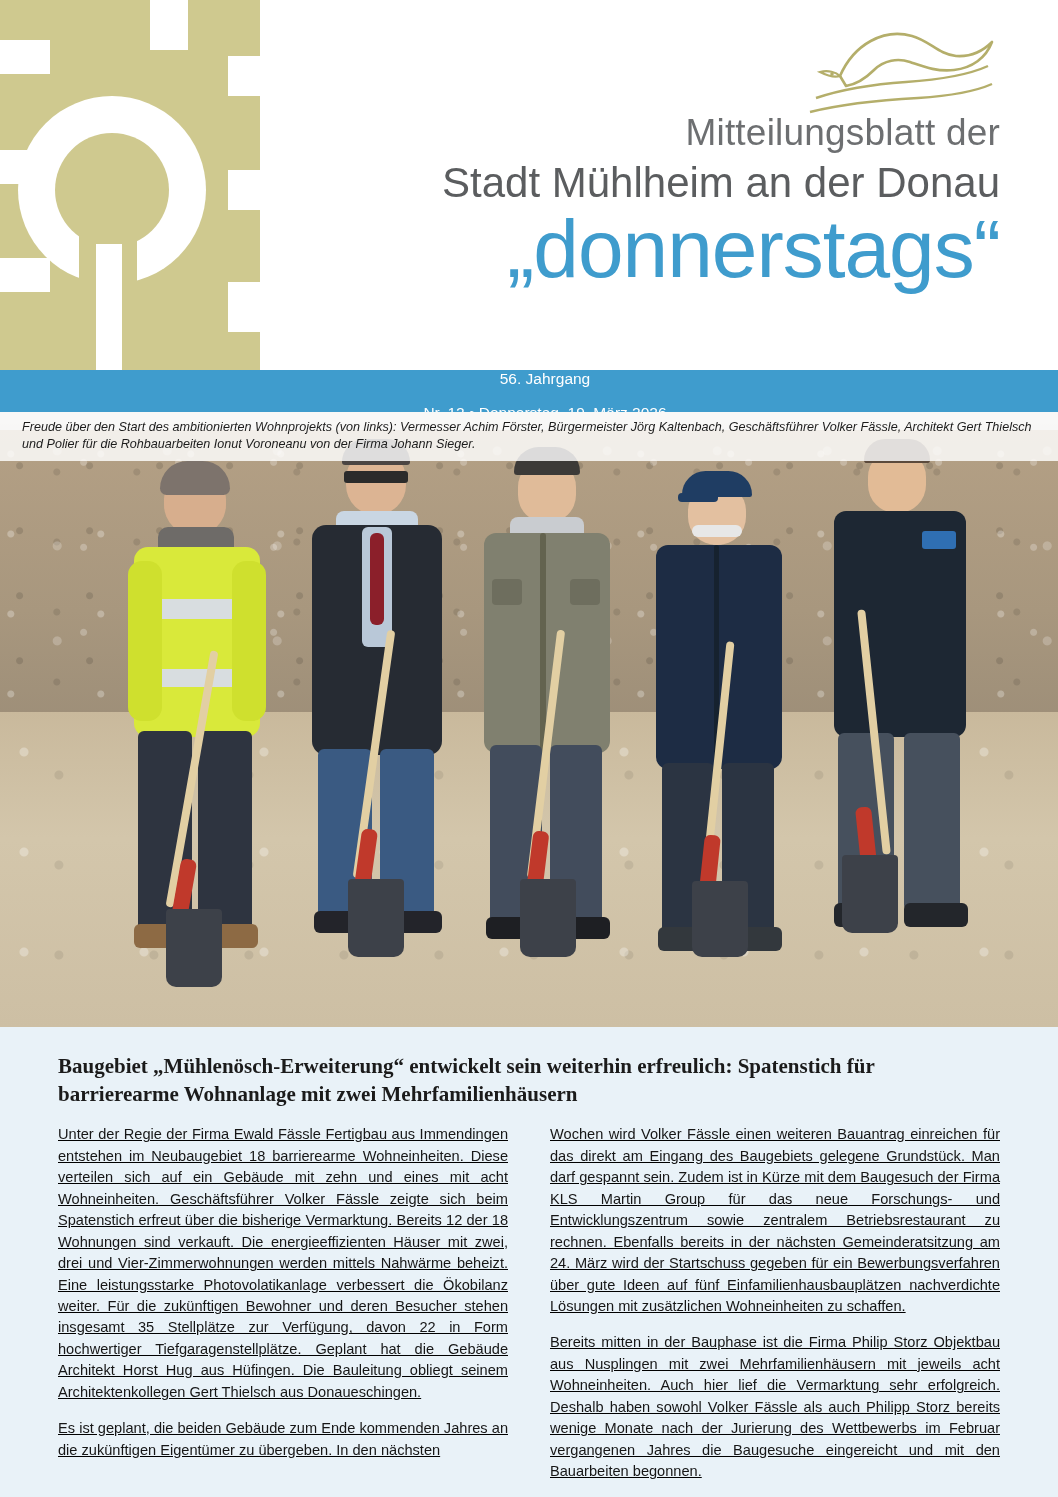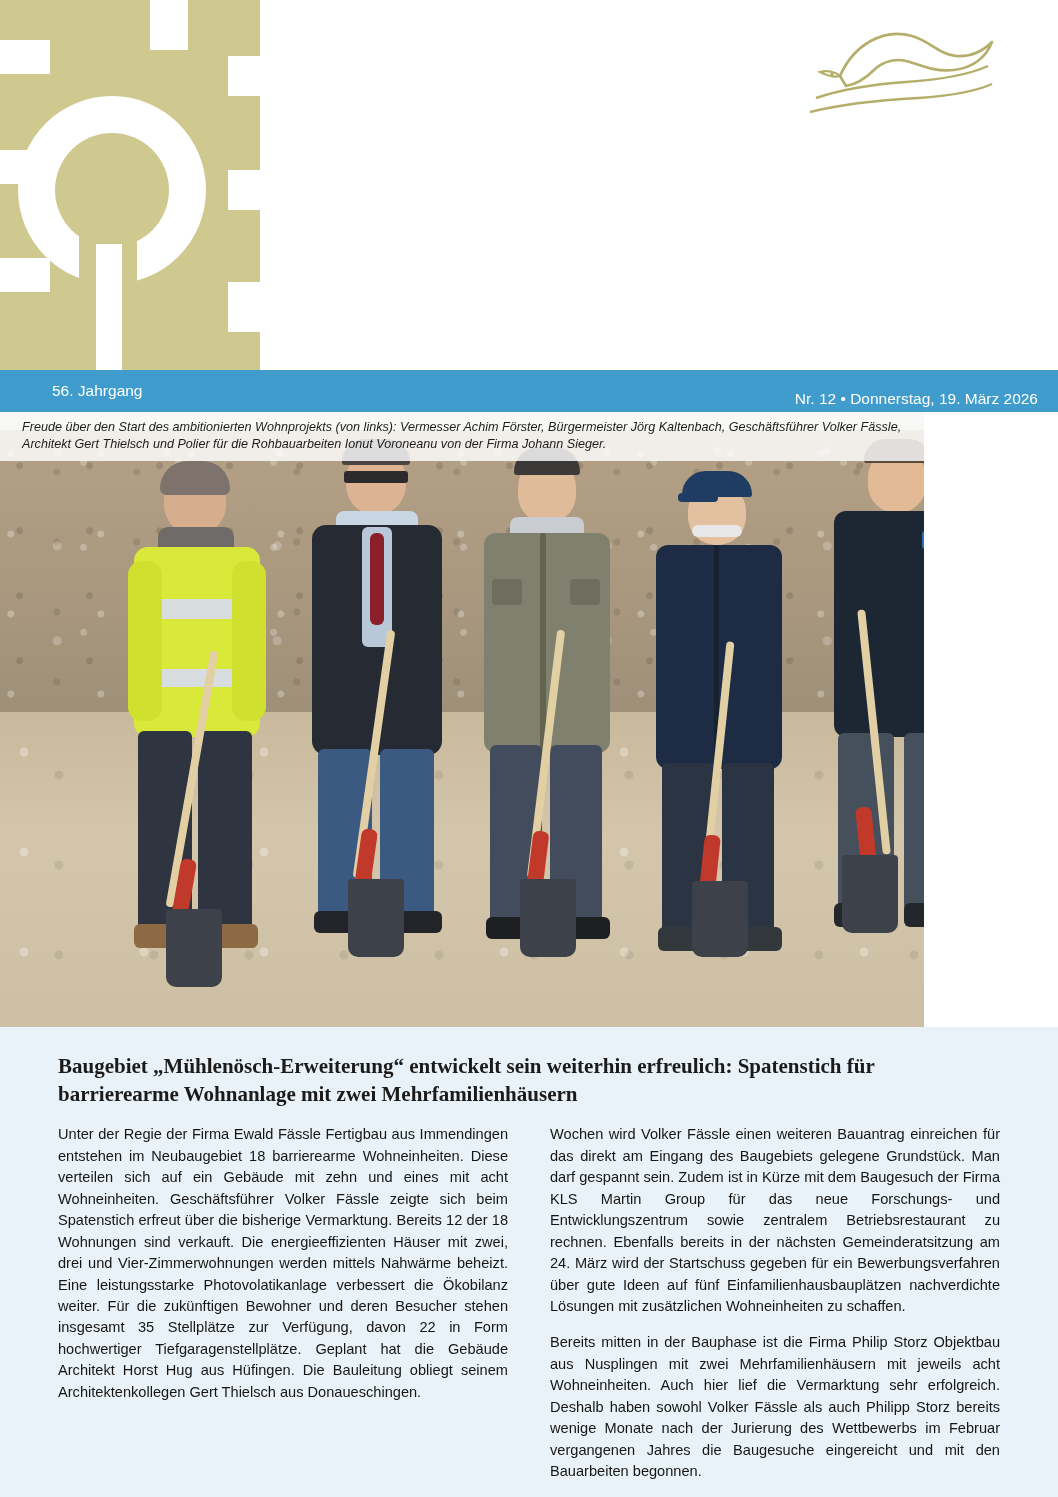"Mitteilungsblatt der" div.title-block { html: none -> <div> <div>Mitteilungsblatt der</div> <div>Stadt Mühlheim an der Donau</div> <div>„donnerstags“</div> </div> }
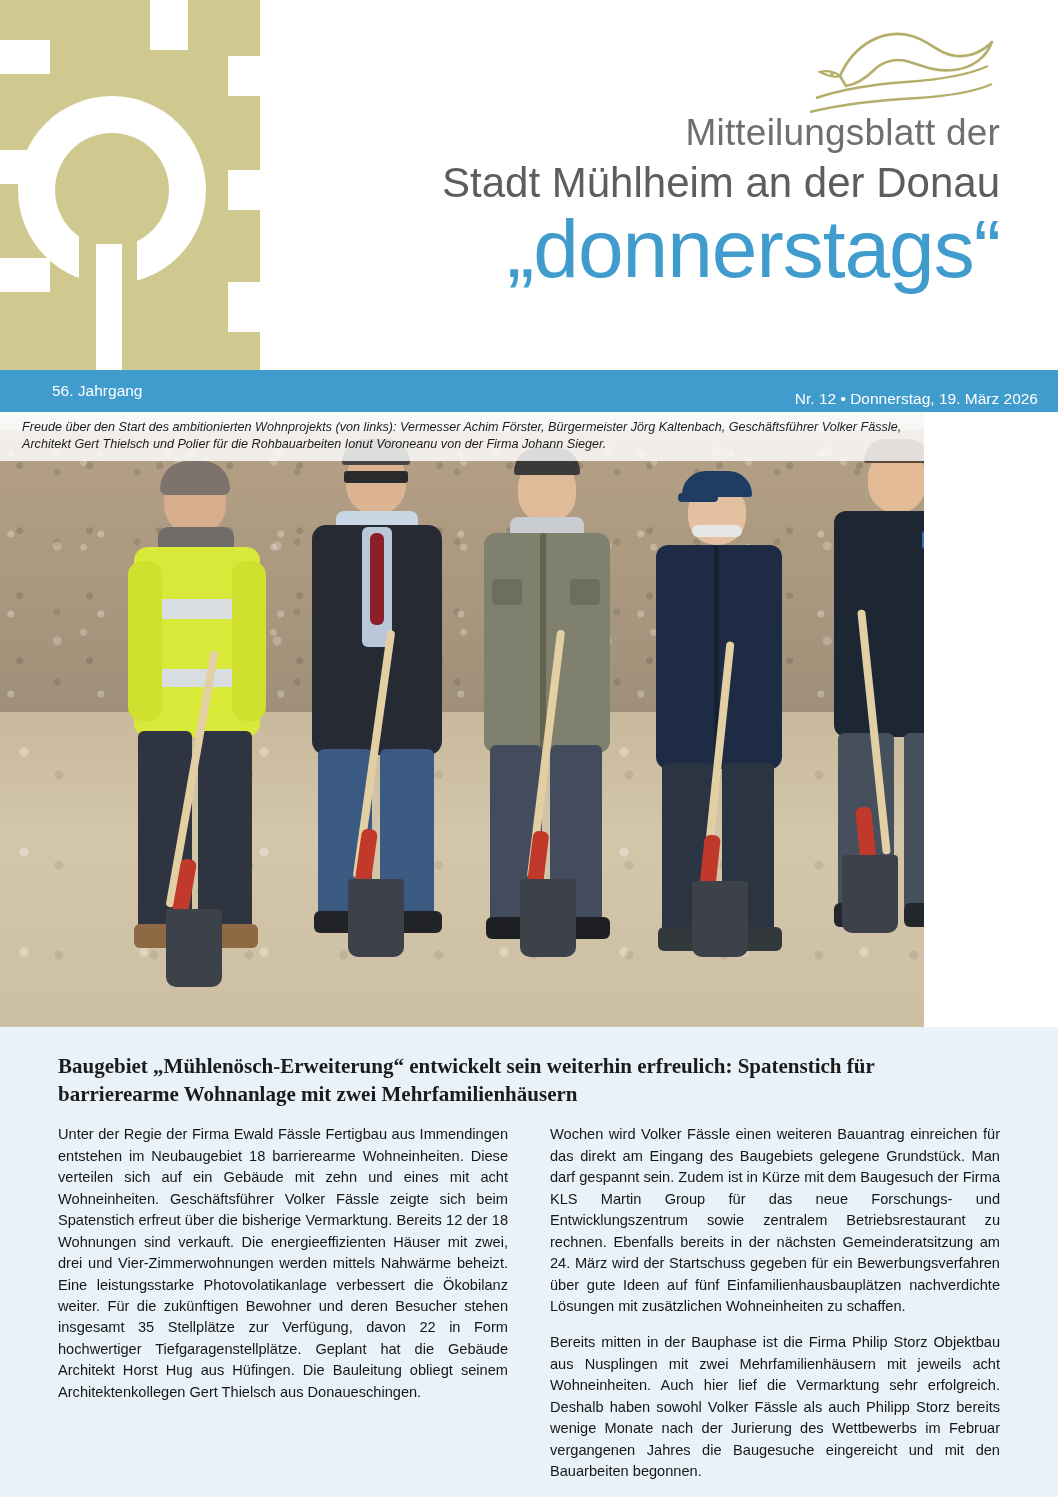"56. Jahrgang" .blue-bar { flex-direction: none -> column }
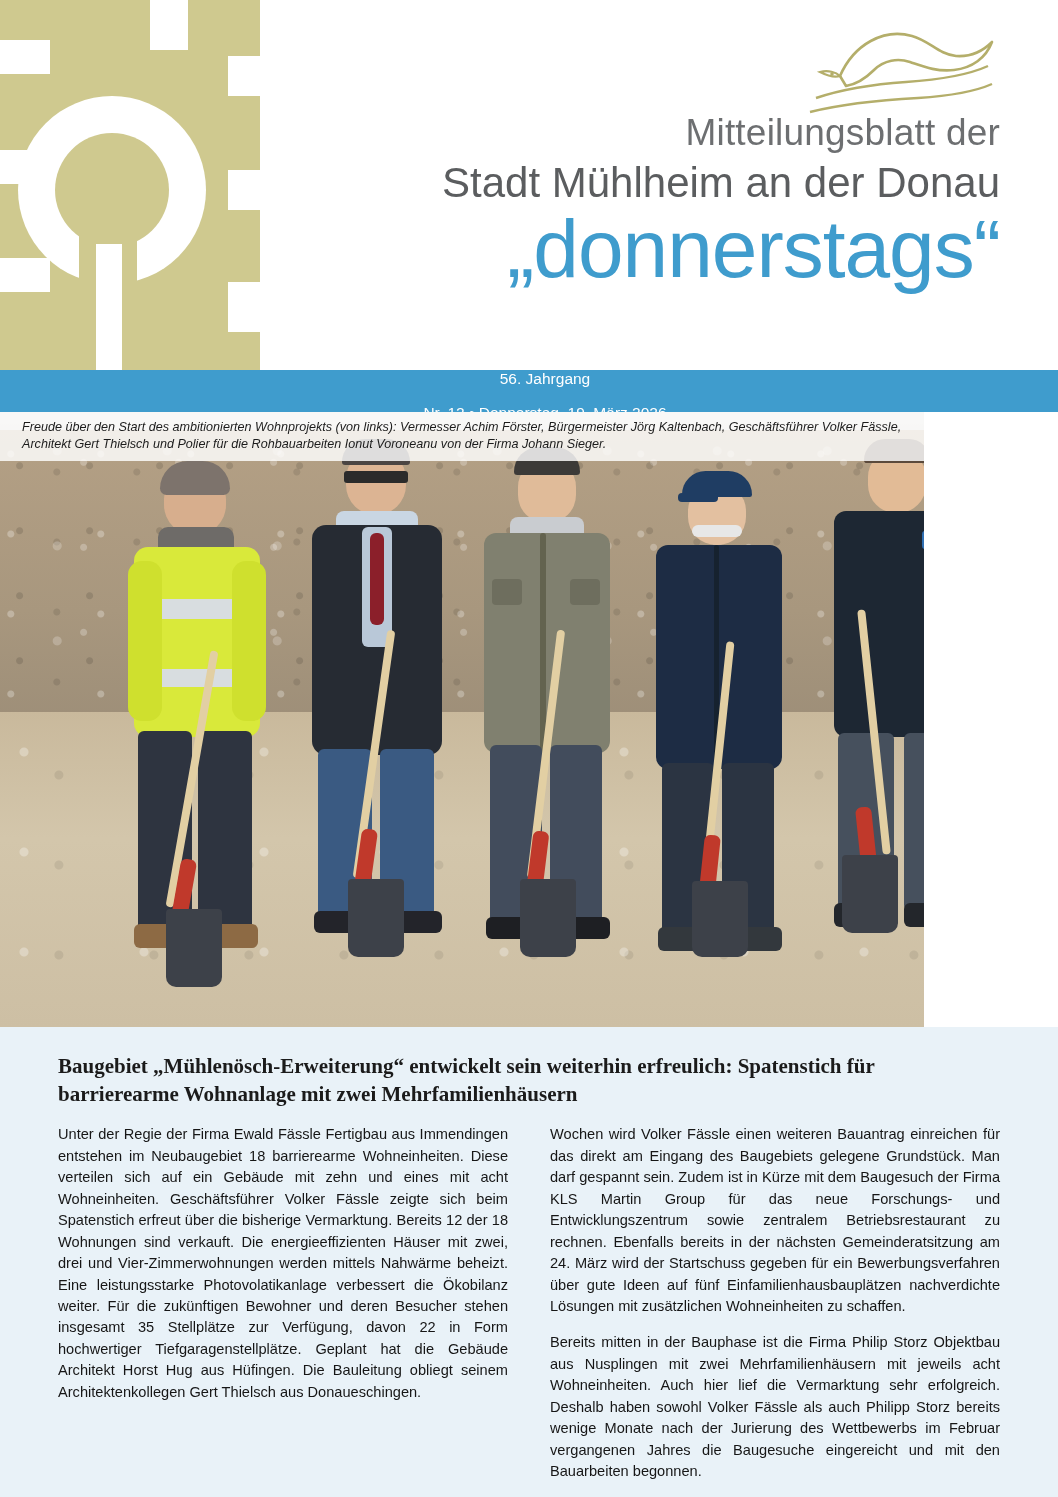"Freude über den Start des" .photo-wrap { width: 924px -> 1058px }
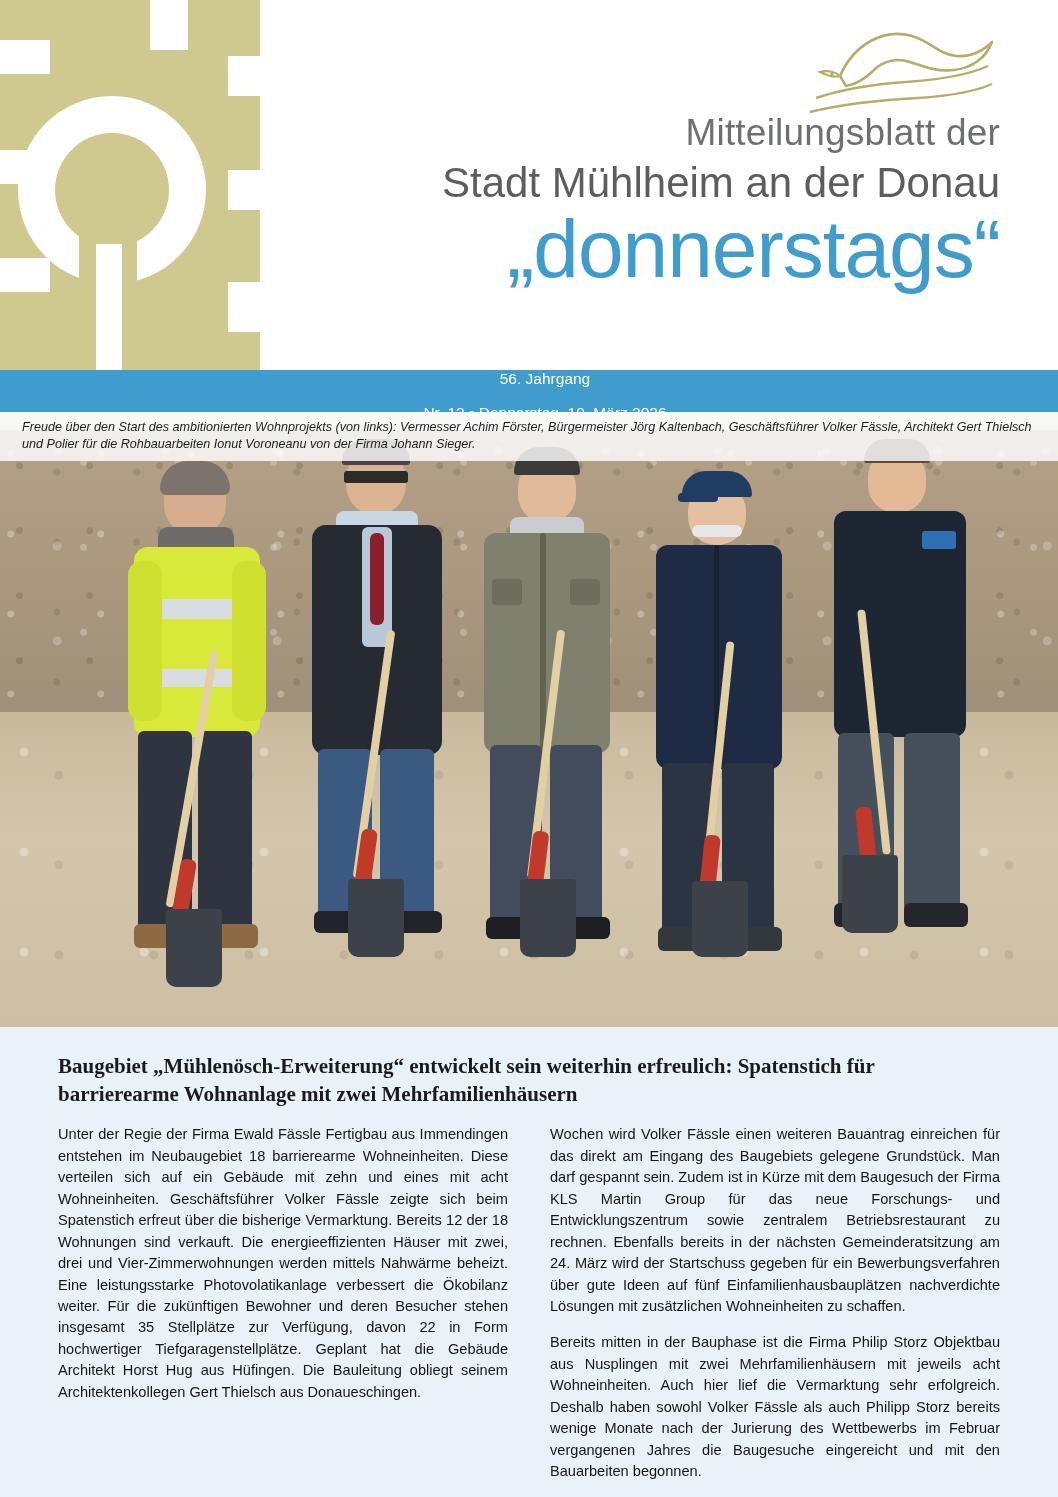"Unter der Regie der Firma" .cols { text-decoration: none -> underline }
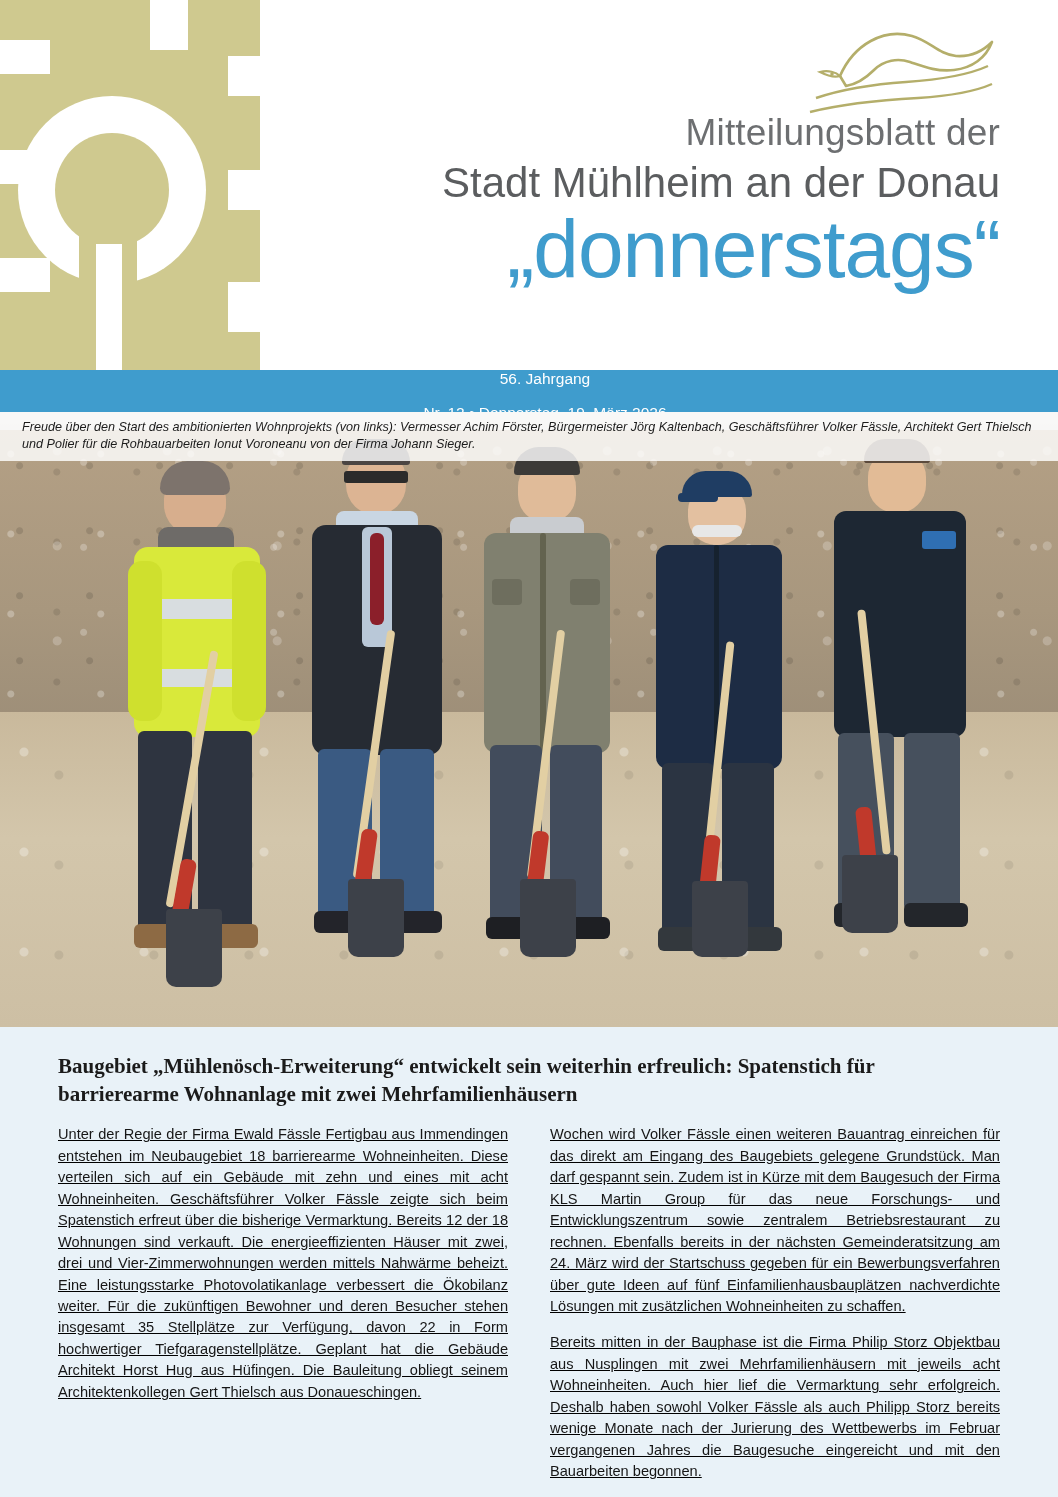"Es ist geplant, die beiden" p { html: none -> <p>Es ist geplant, die beiden Gebäude zum Ende kommenden Jahres an die zukünftigen Eigentümer zu übergeben. In den nächsten</p> }
